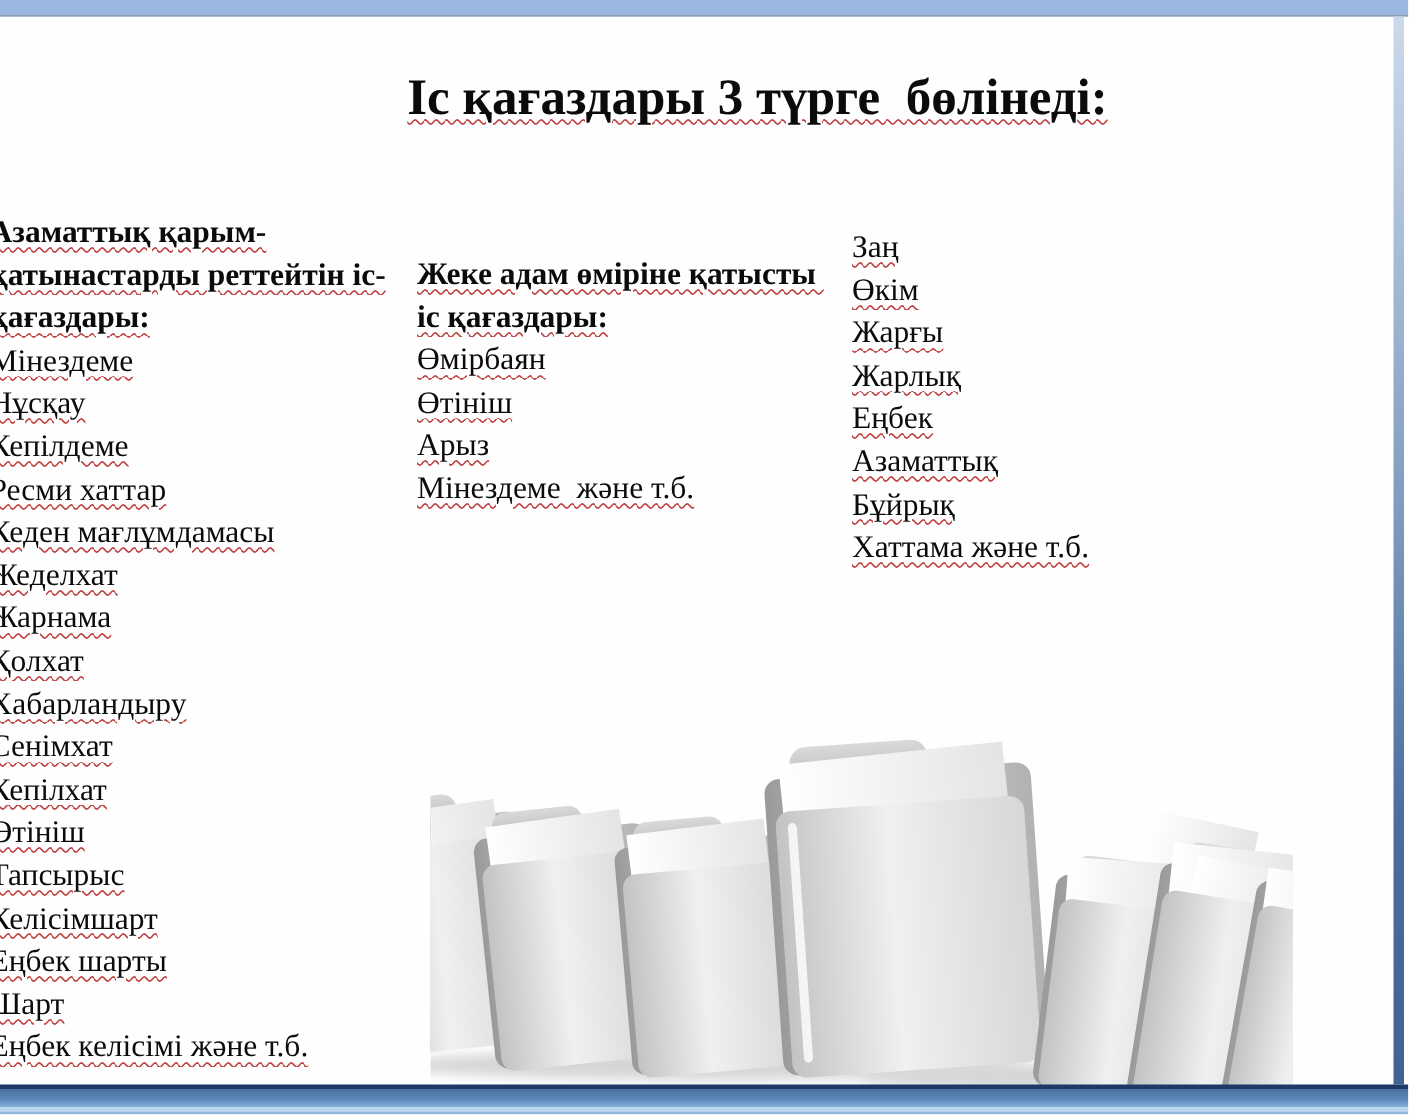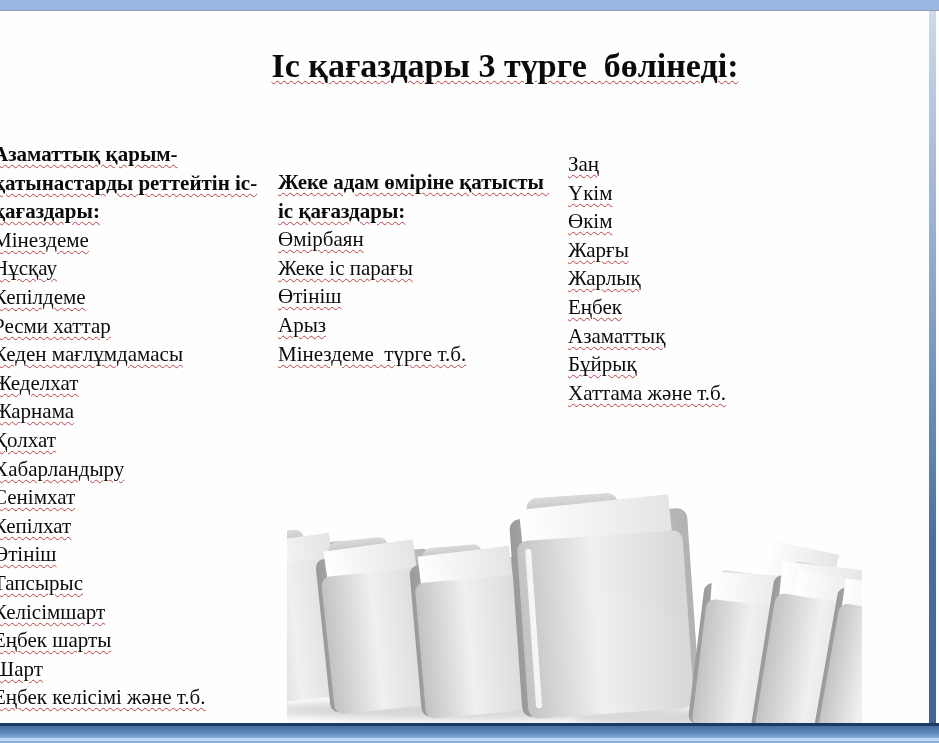"Үкім" div.list-item { html: <div>Үкім</div> -> none }
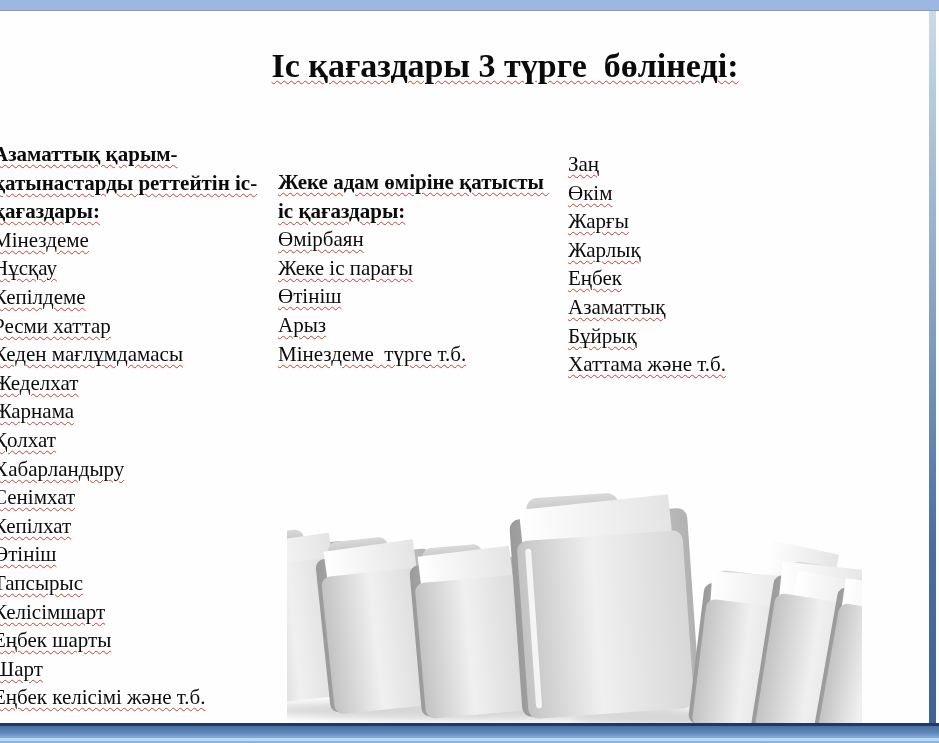"Жеке іс парағы" div.list-item { html: <div>Жеке іс парағы</div> -> none }
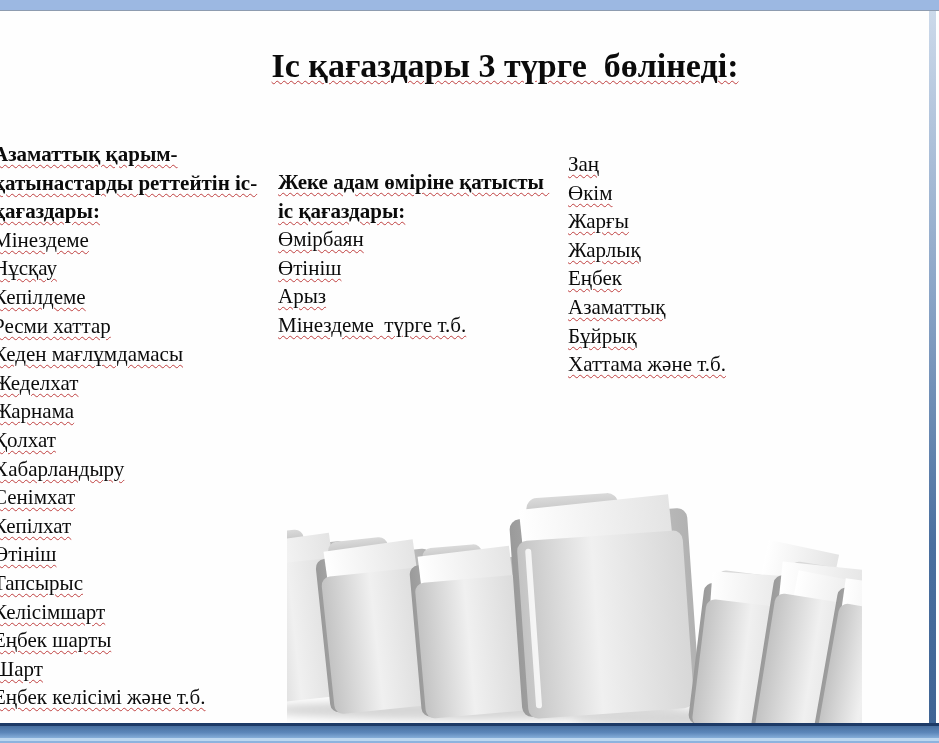"Мінездеме түрге т.б." div.list-item { text: түрге -> және }
